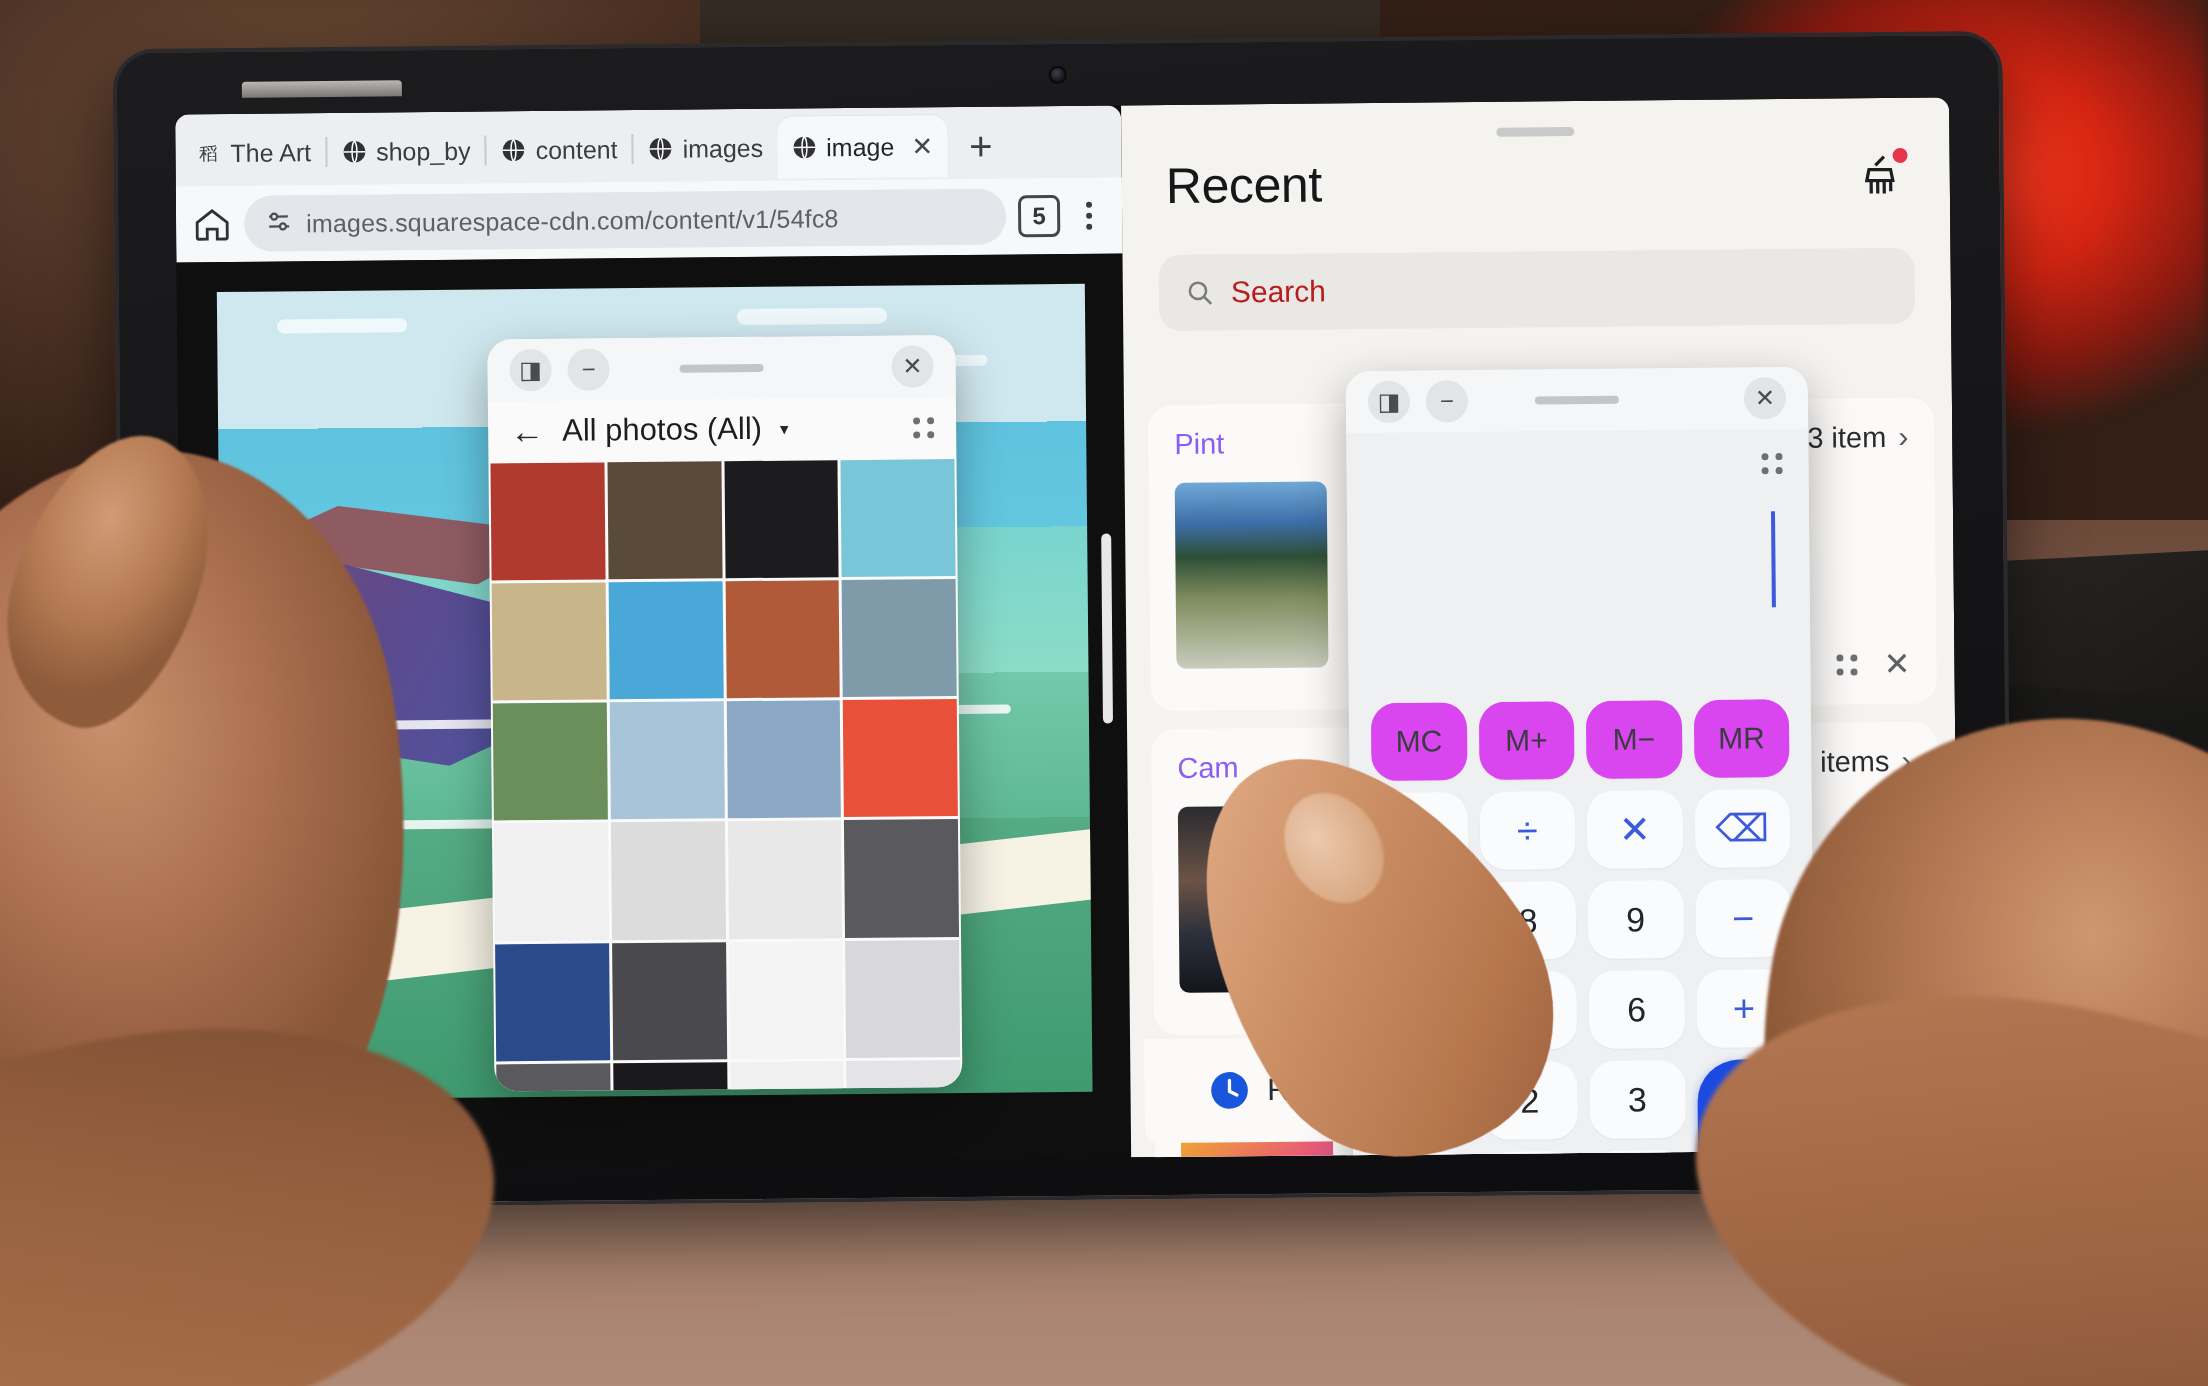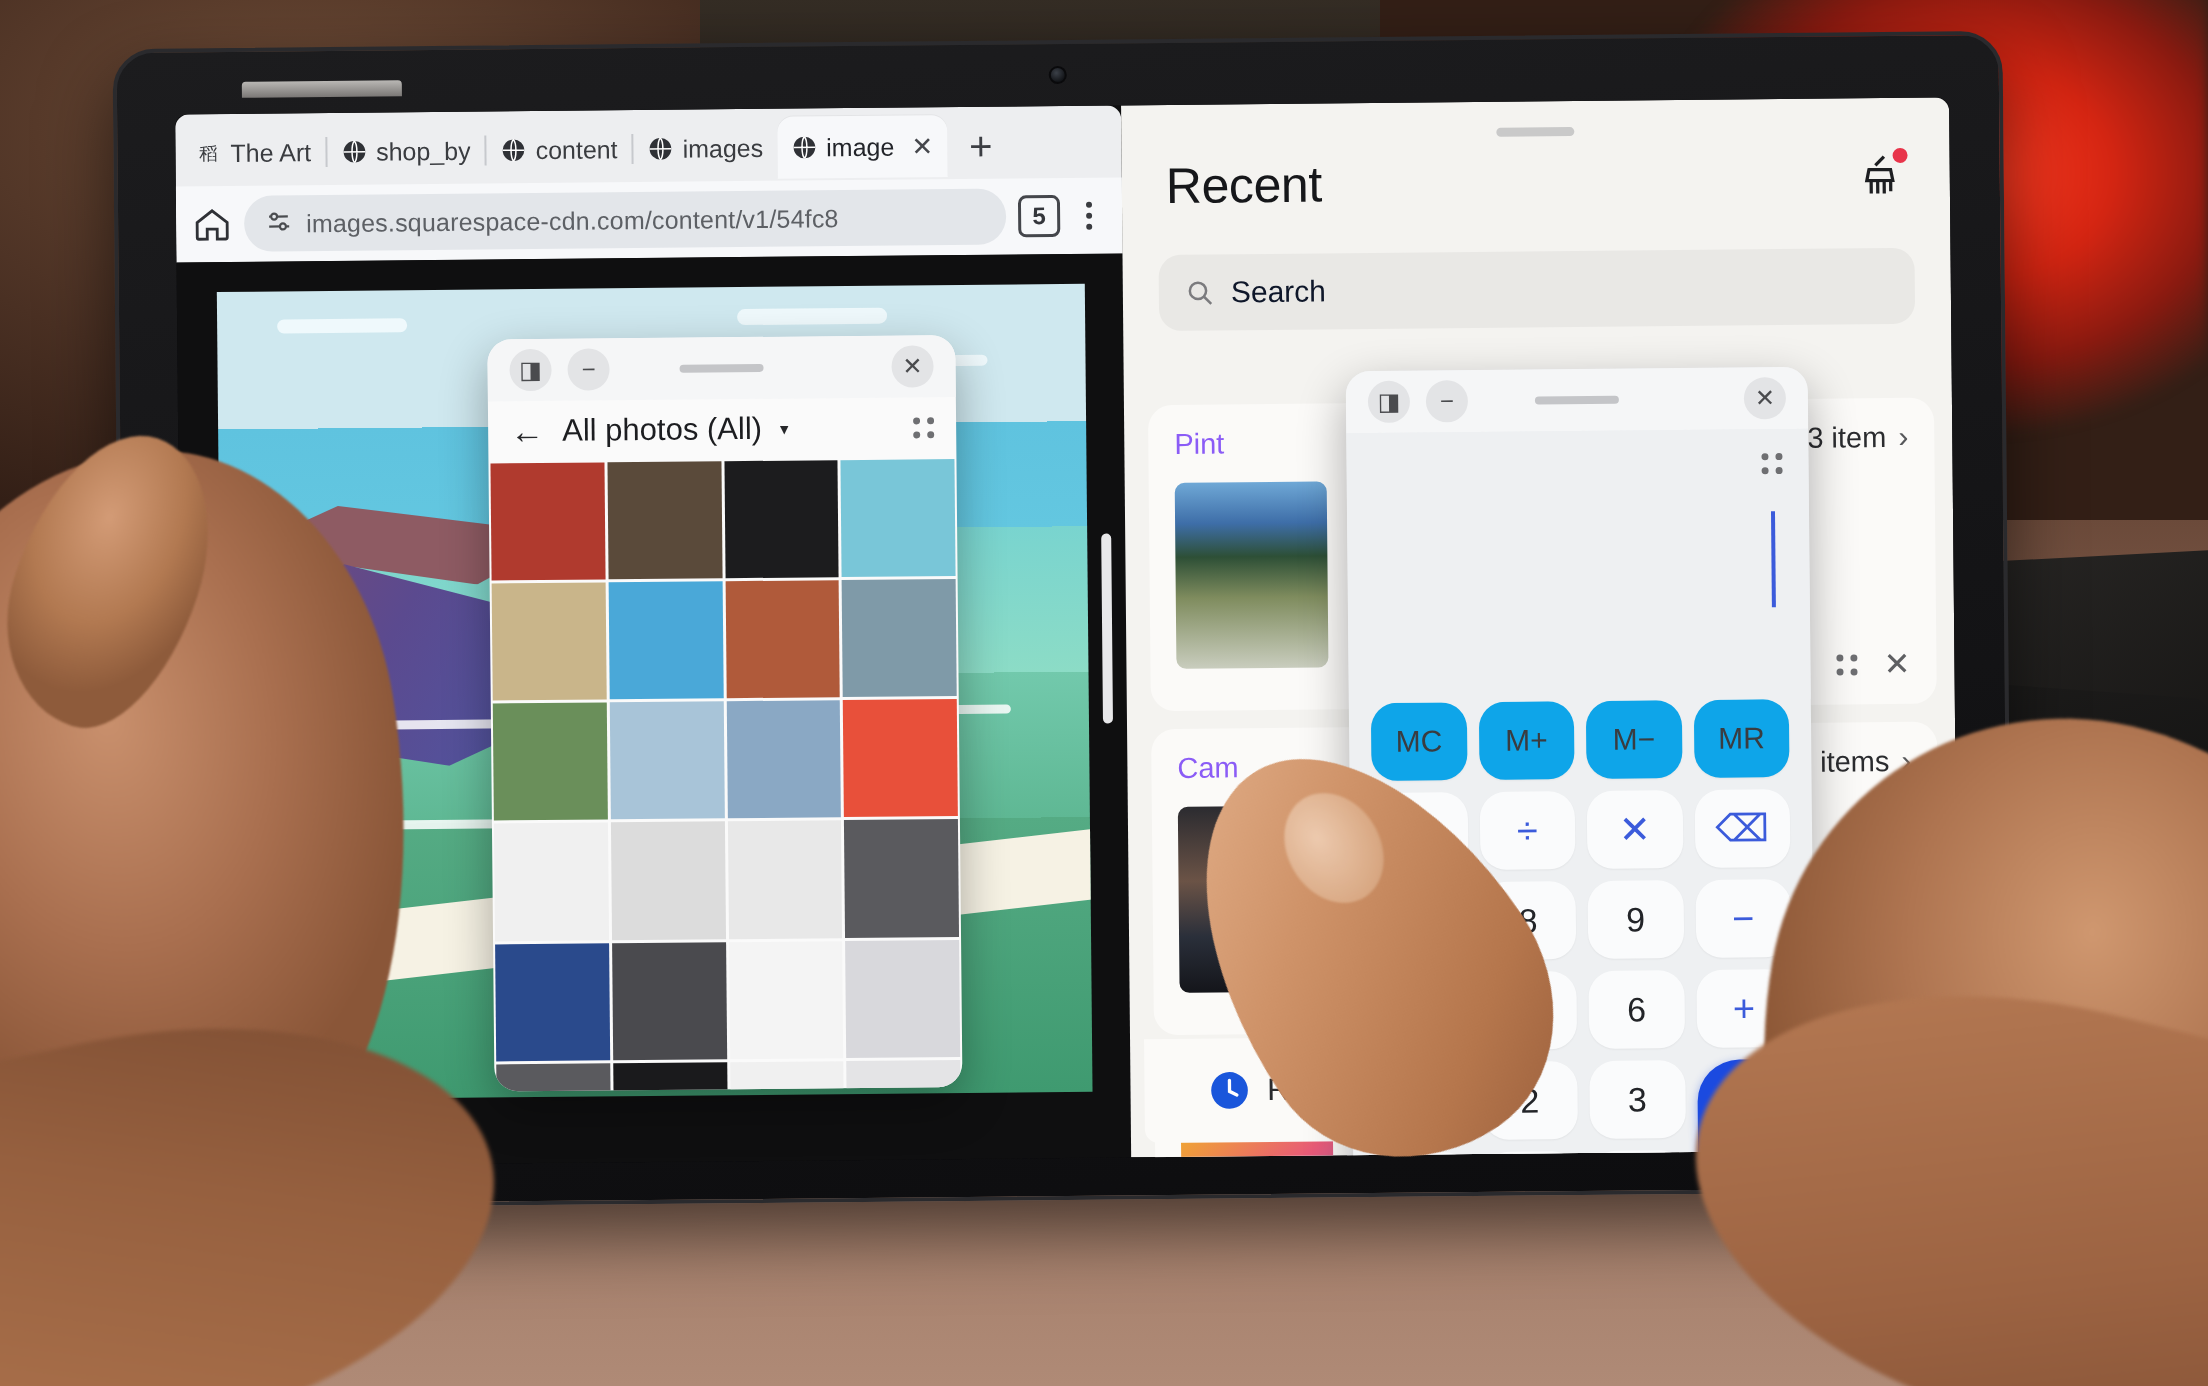"Search" .search-ph { color: #0f172a -> #b91c1c }
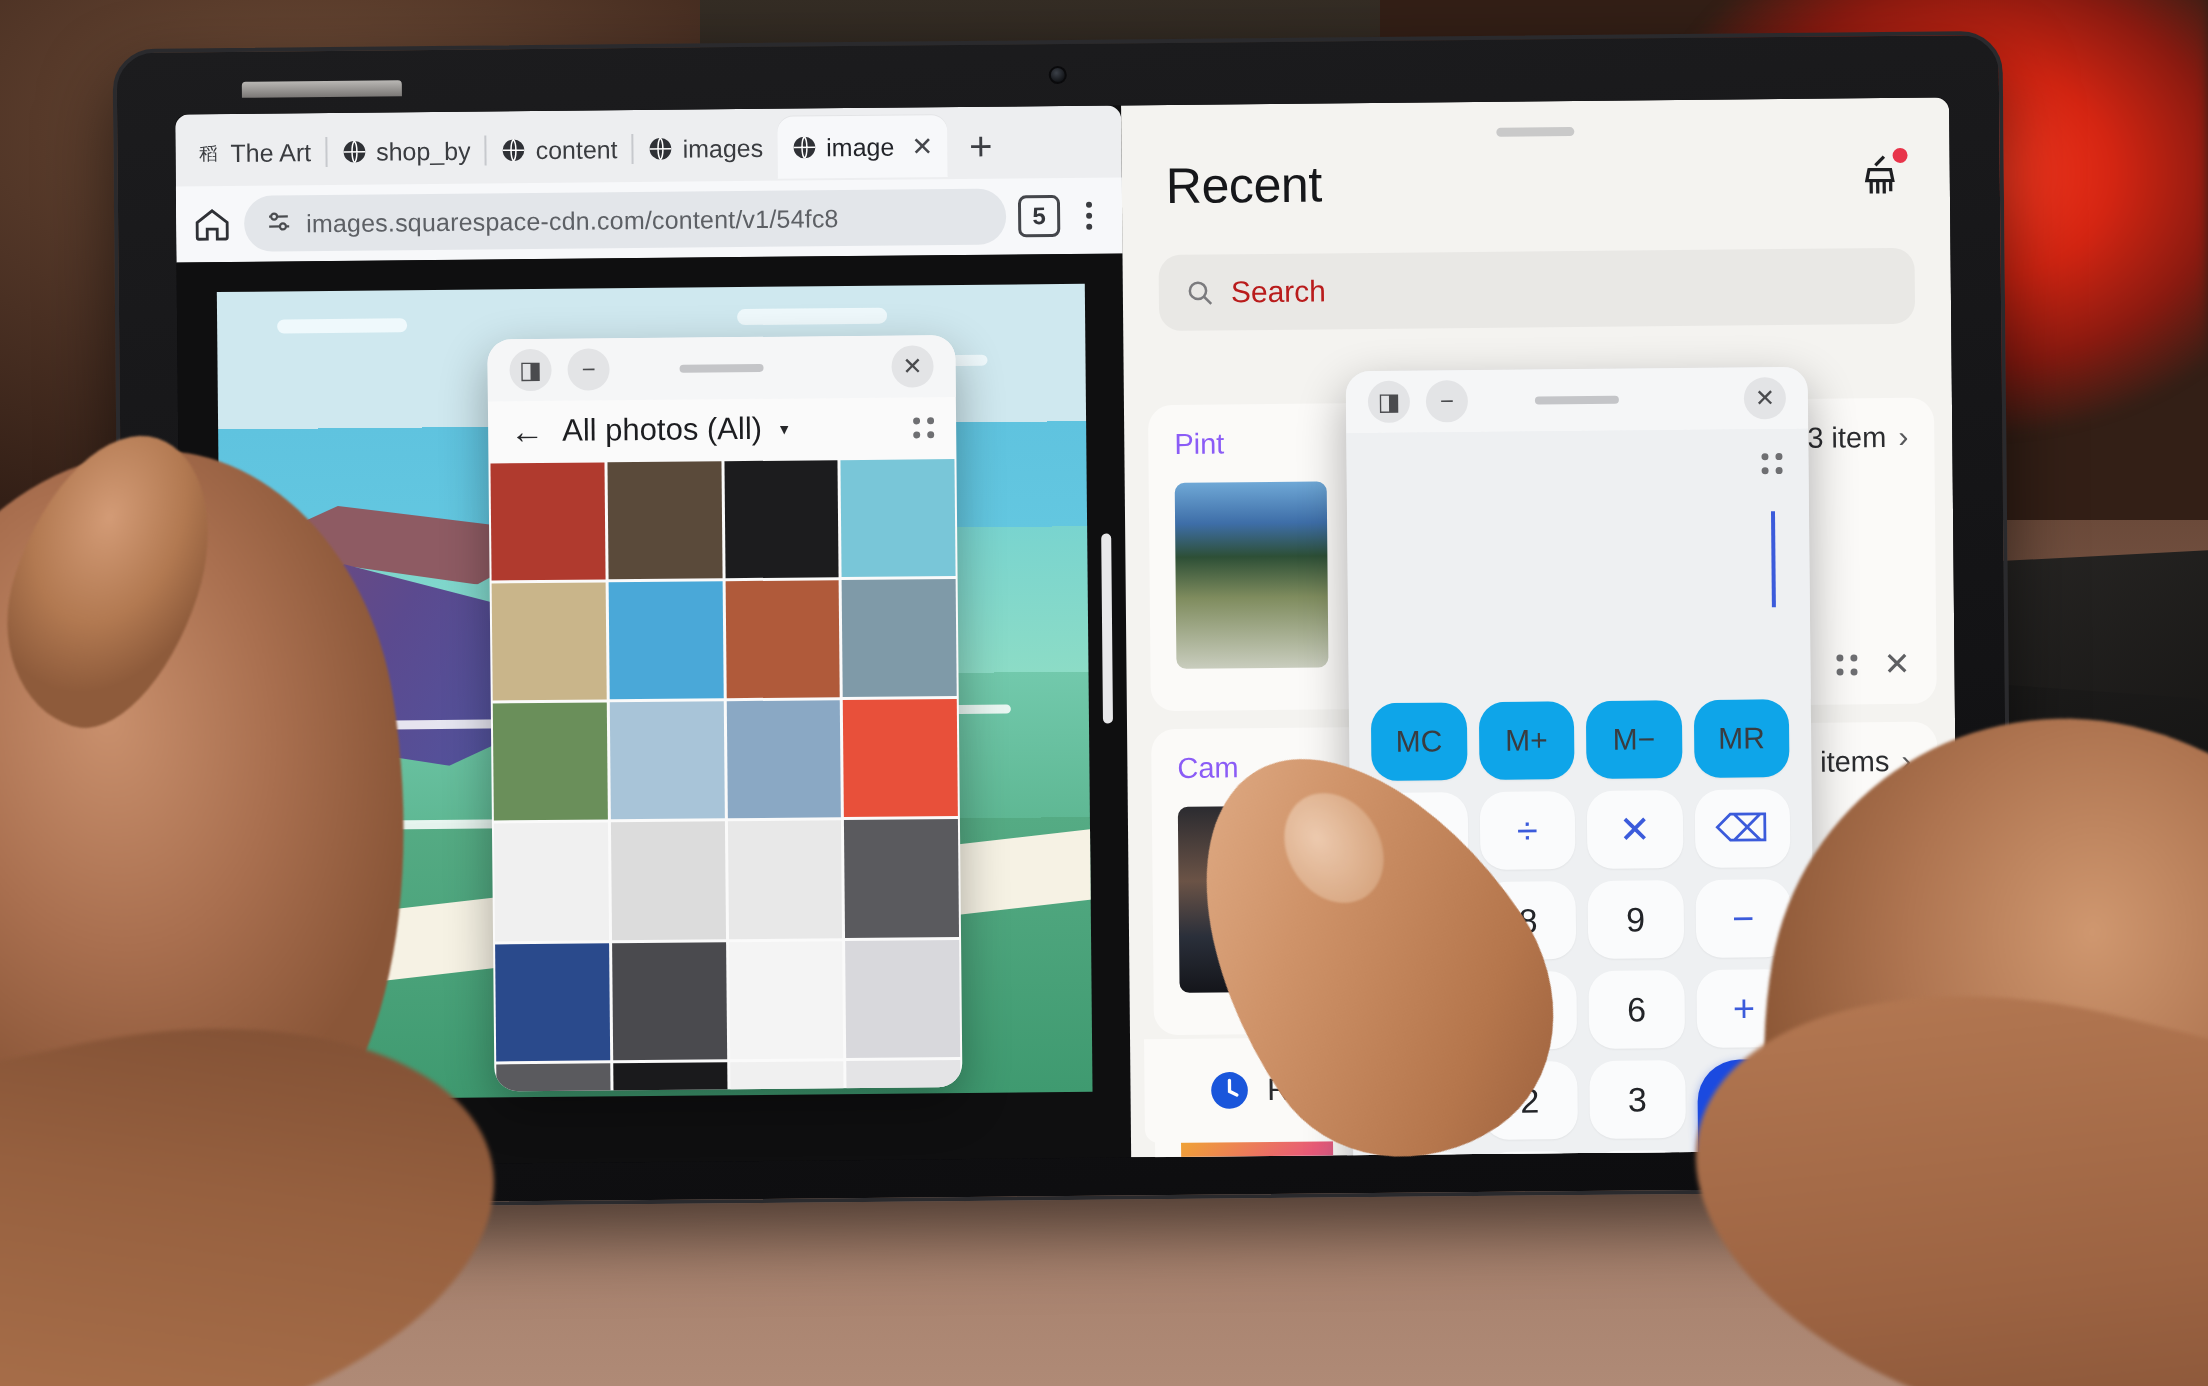"MC" .key.mem { background: #0ea5e9 -> #d946ef }
